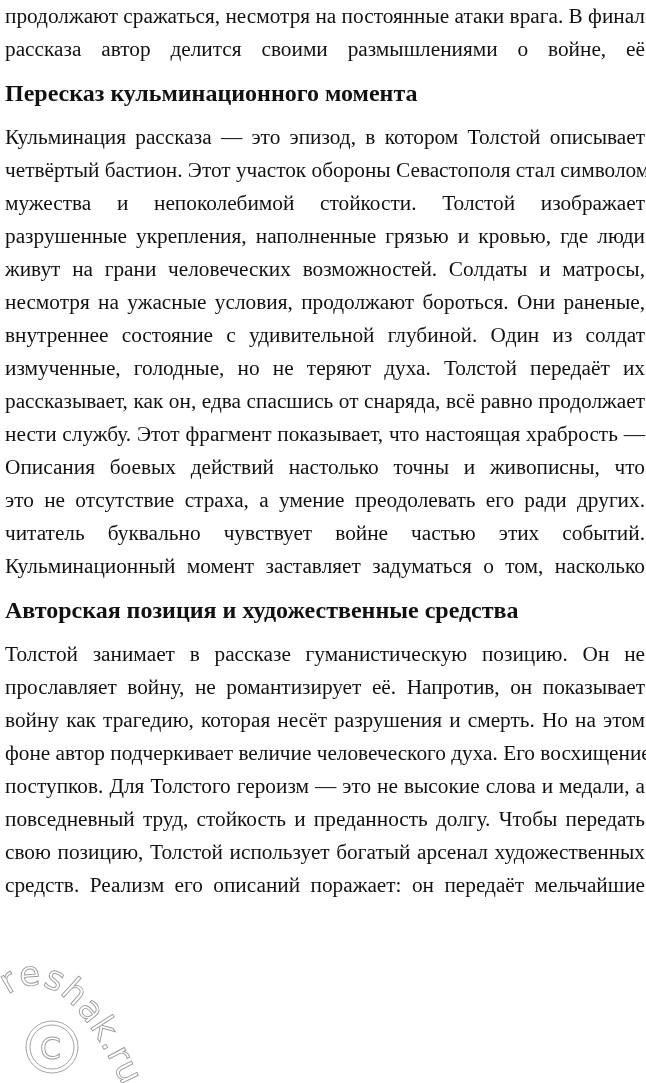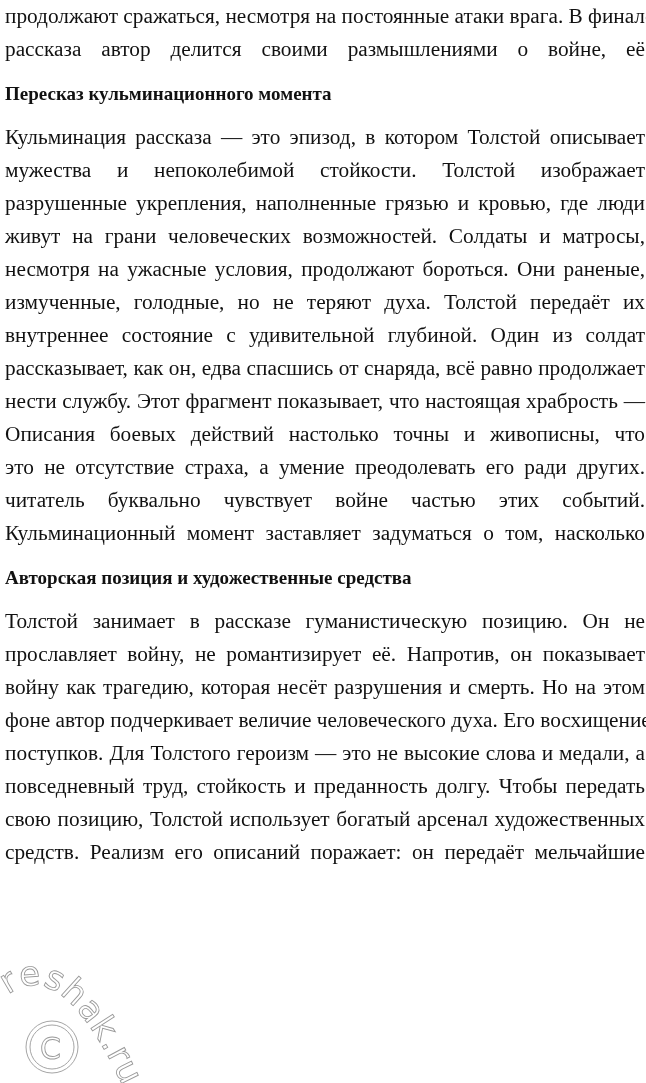"Пересказ кульминационного момента" .heading { font-size: 19px -> 24px }
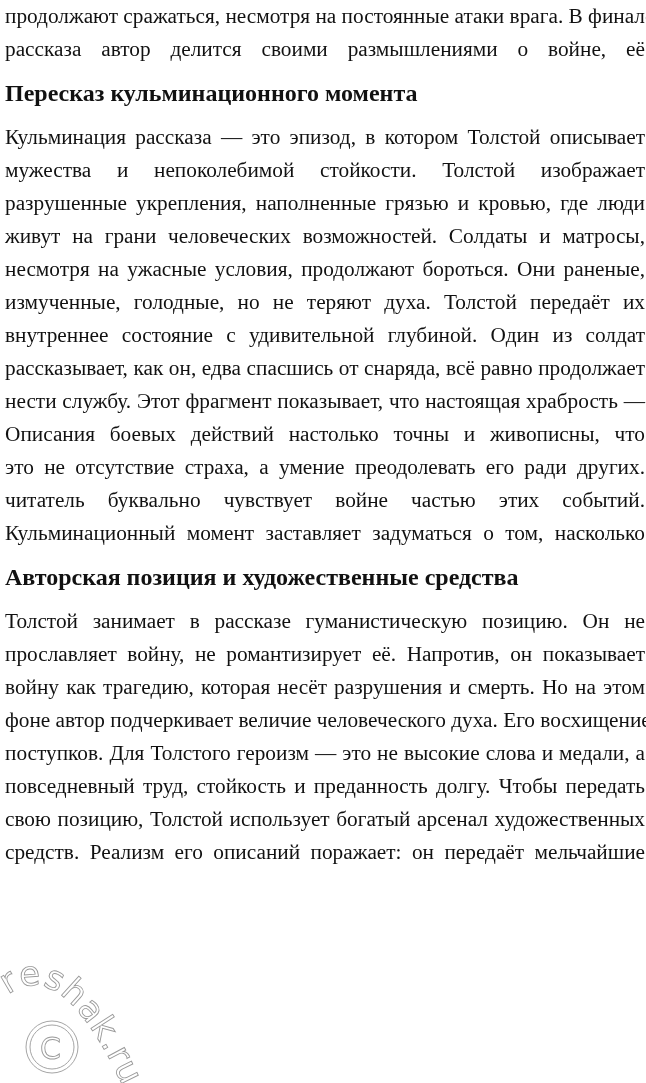"четвёртый бастион. Этот участок обороны" span.line { html: none -> <span>четвёртый бастион. Этот участок обороны Севастополя стал символом</span> }
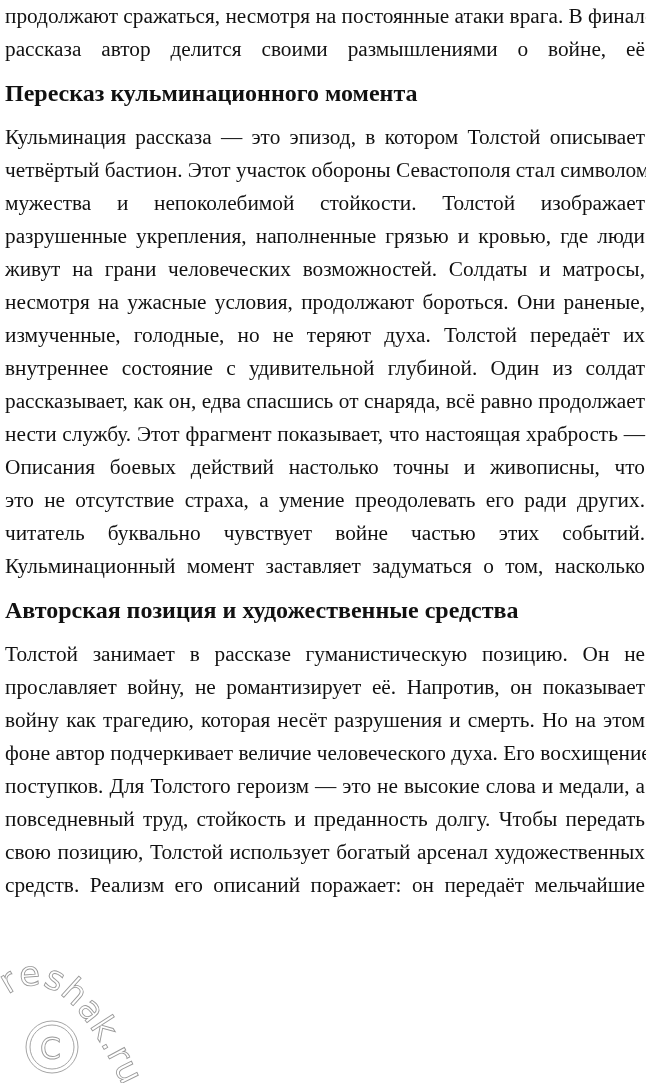"измученные, голодные, но не теряют" span.line { order: before "внутреннее состояние с удивительной" -> after "внутреннее состояние с удивительной" }
